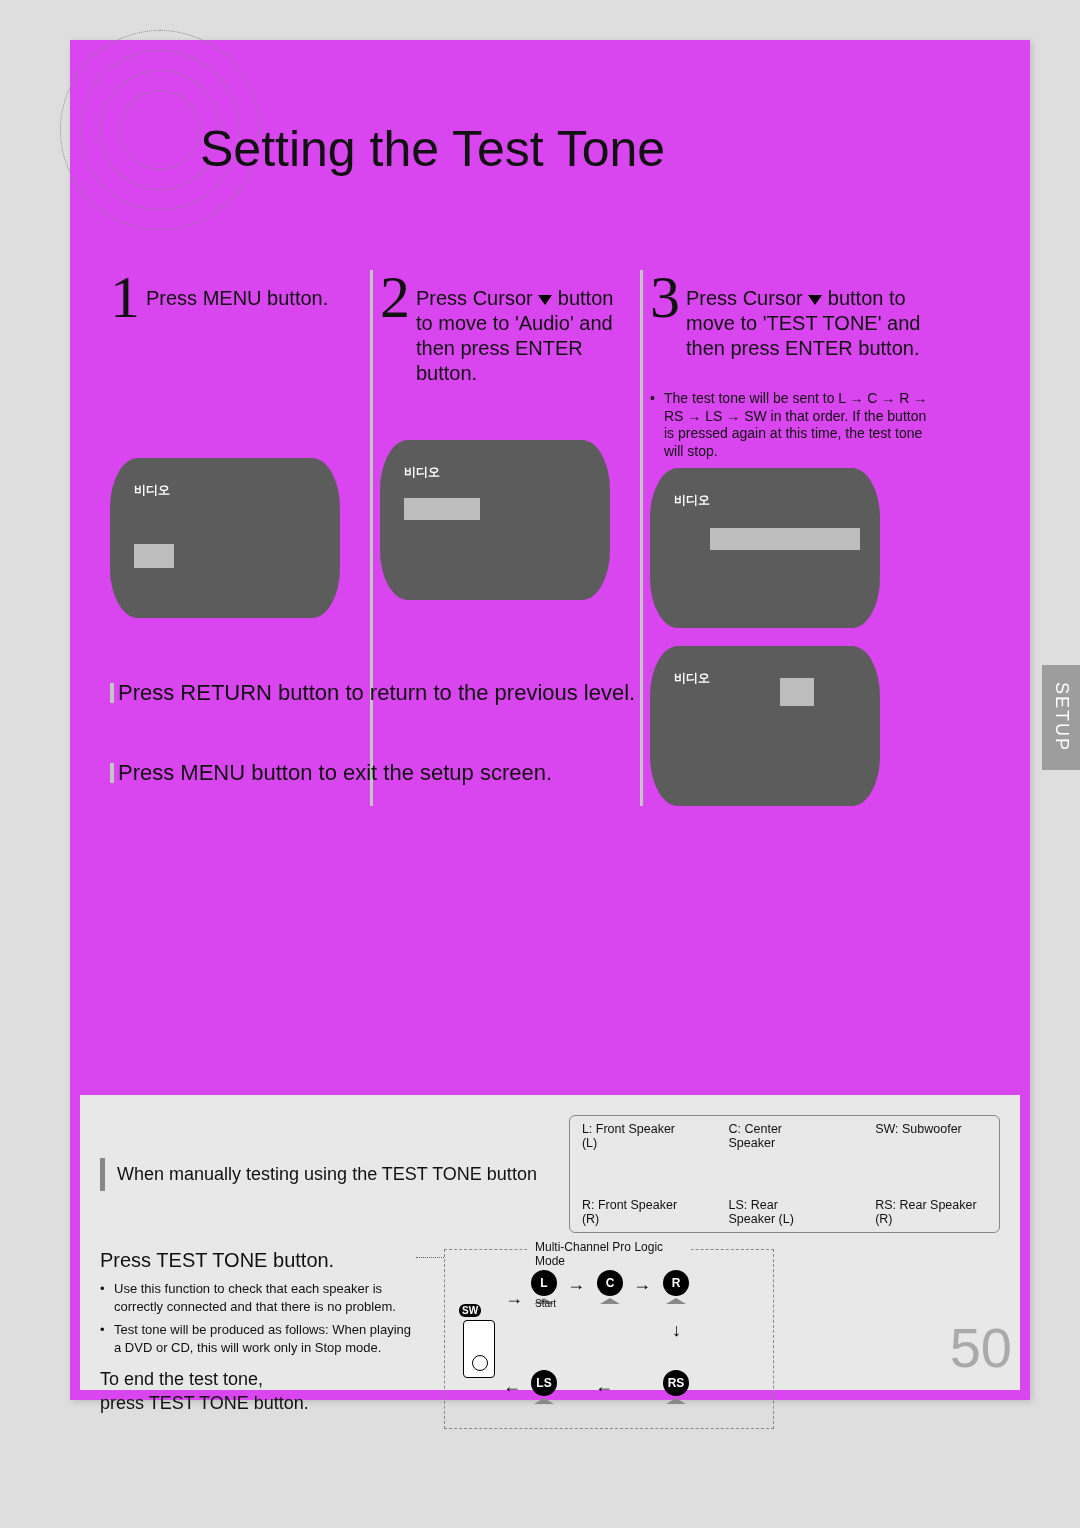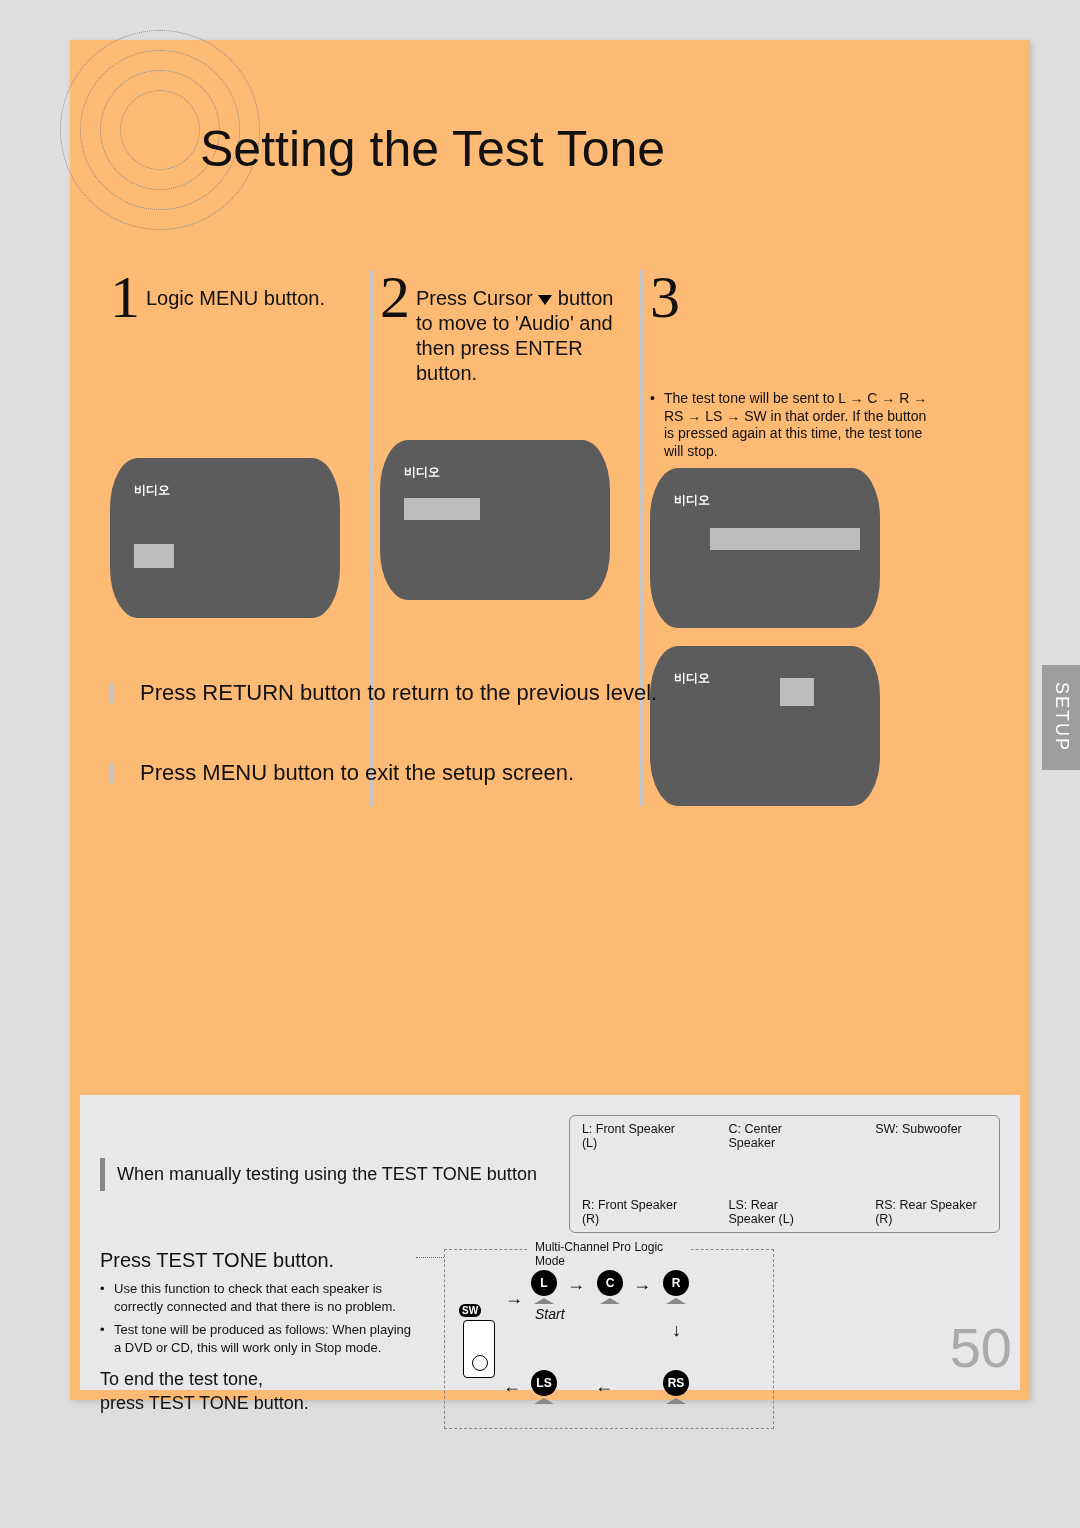"Setting the Test Tone" .page { background: #fdba74 -> #d946ef }
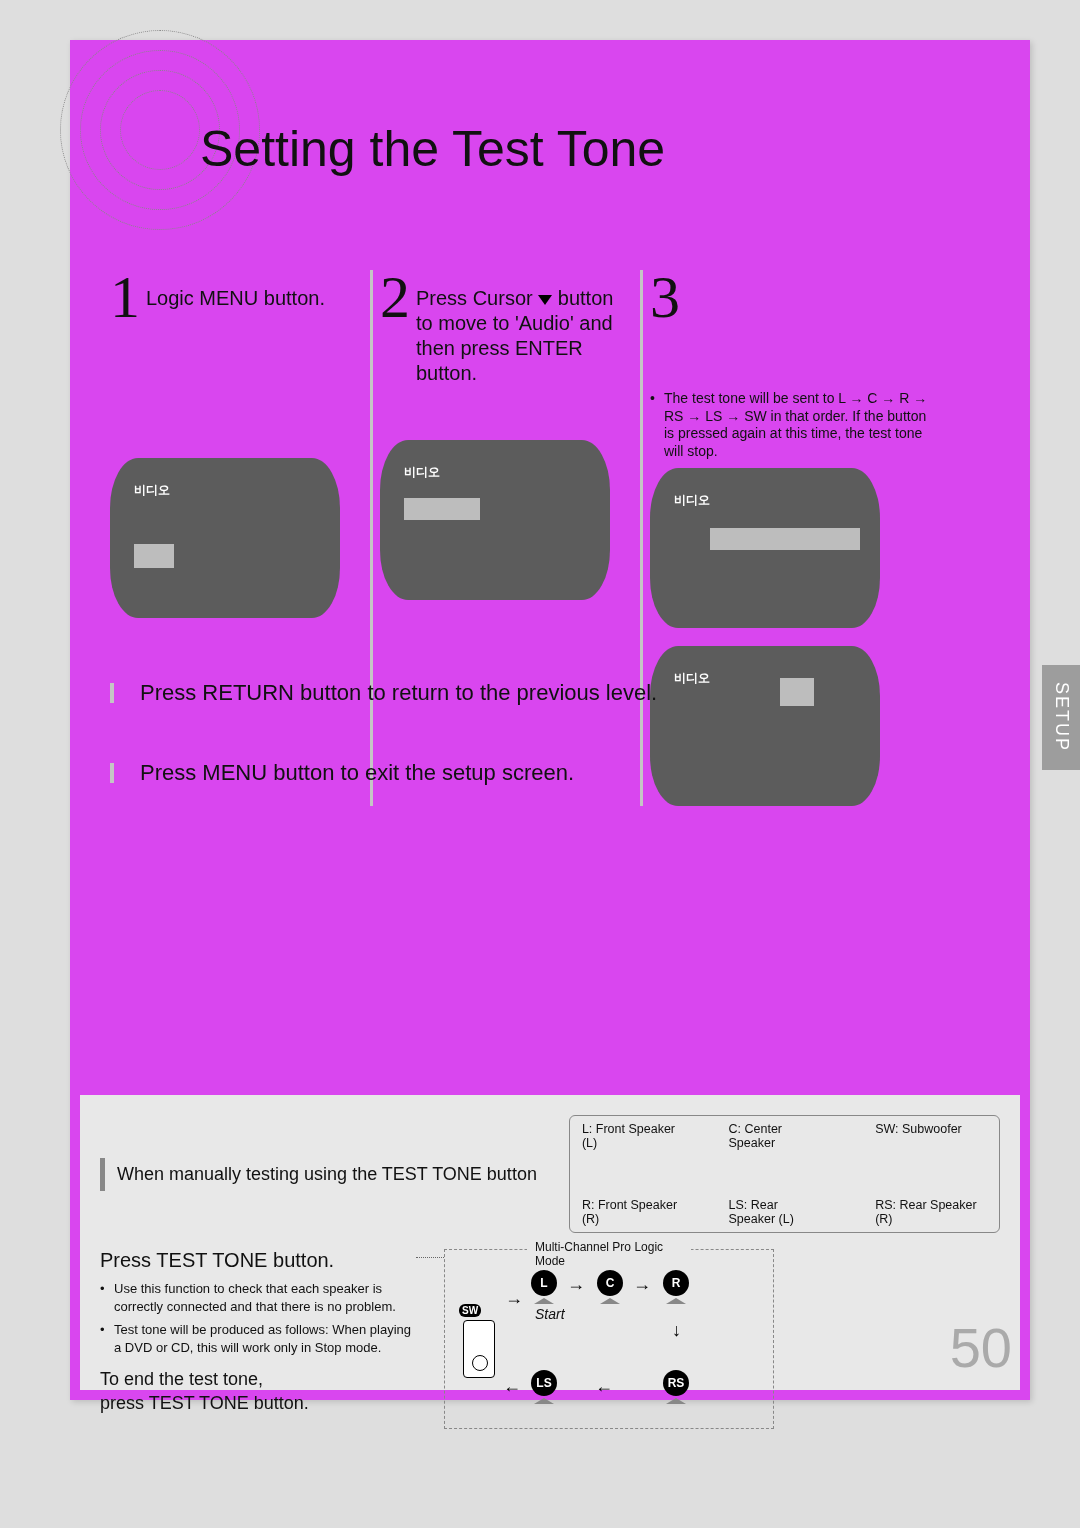"Logic MENU button." div.step-text { text: Logic -> Press }
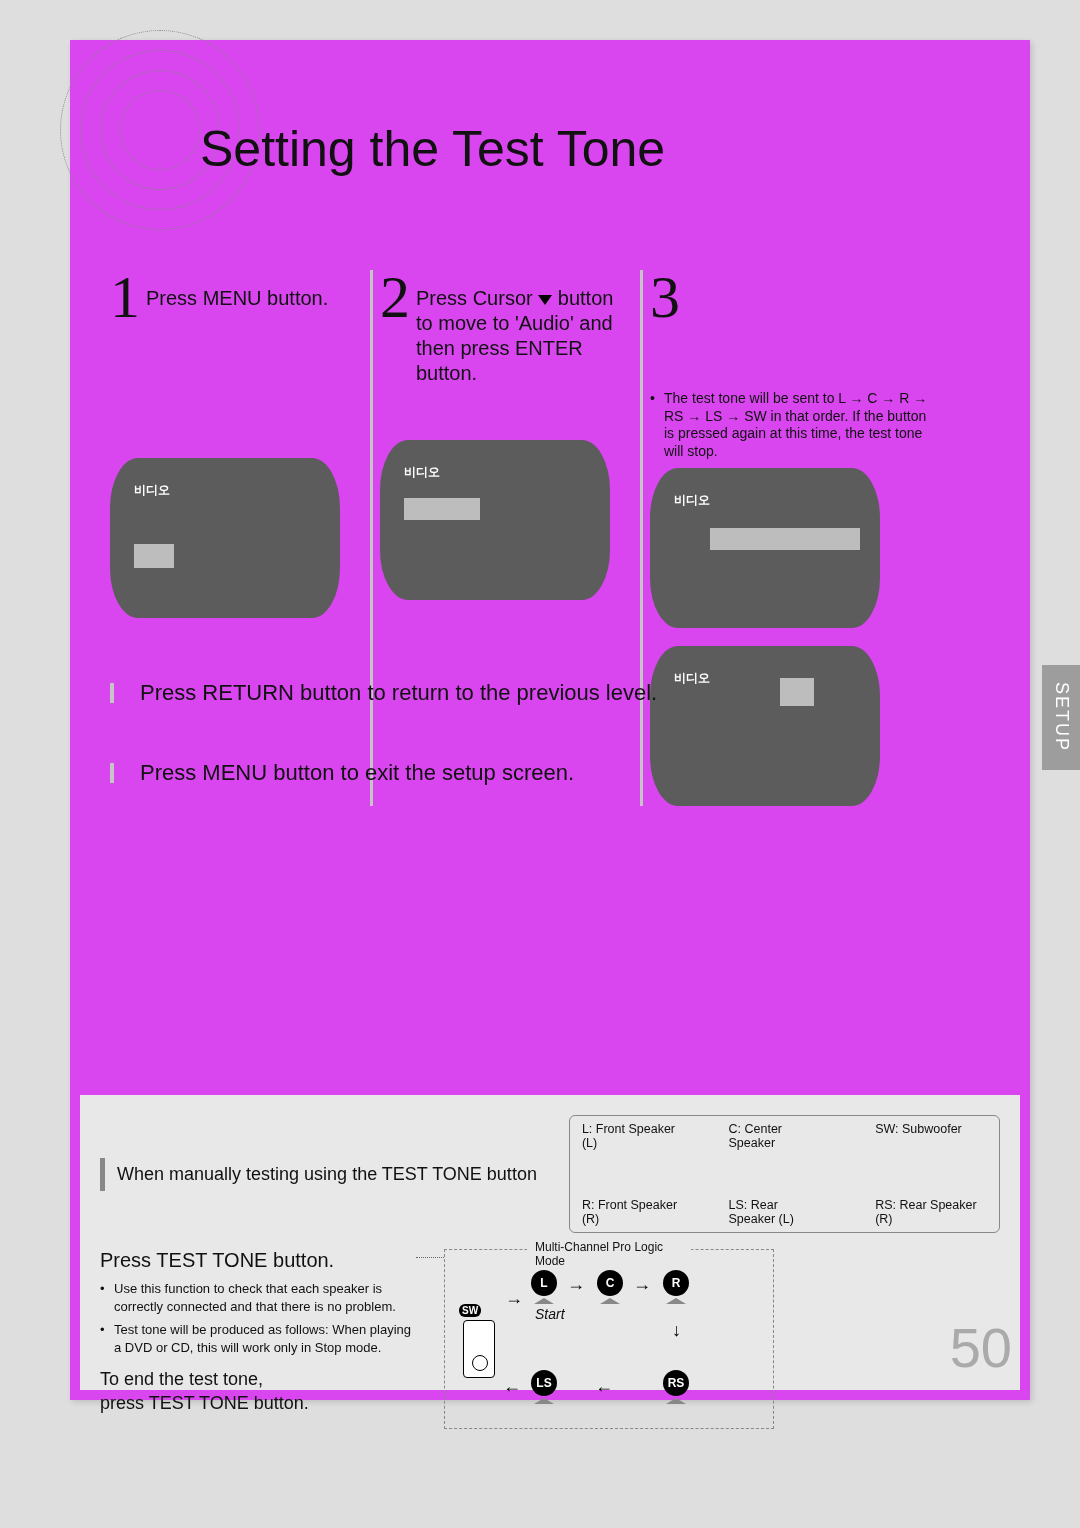"Press Cursor button to move to 'TEST" div.step-text { html: none -> <div> <span>Press Cursor </span> <span></span> <span> button to move to 'TEST TONE' and then press ENTER button.</span> </div> }
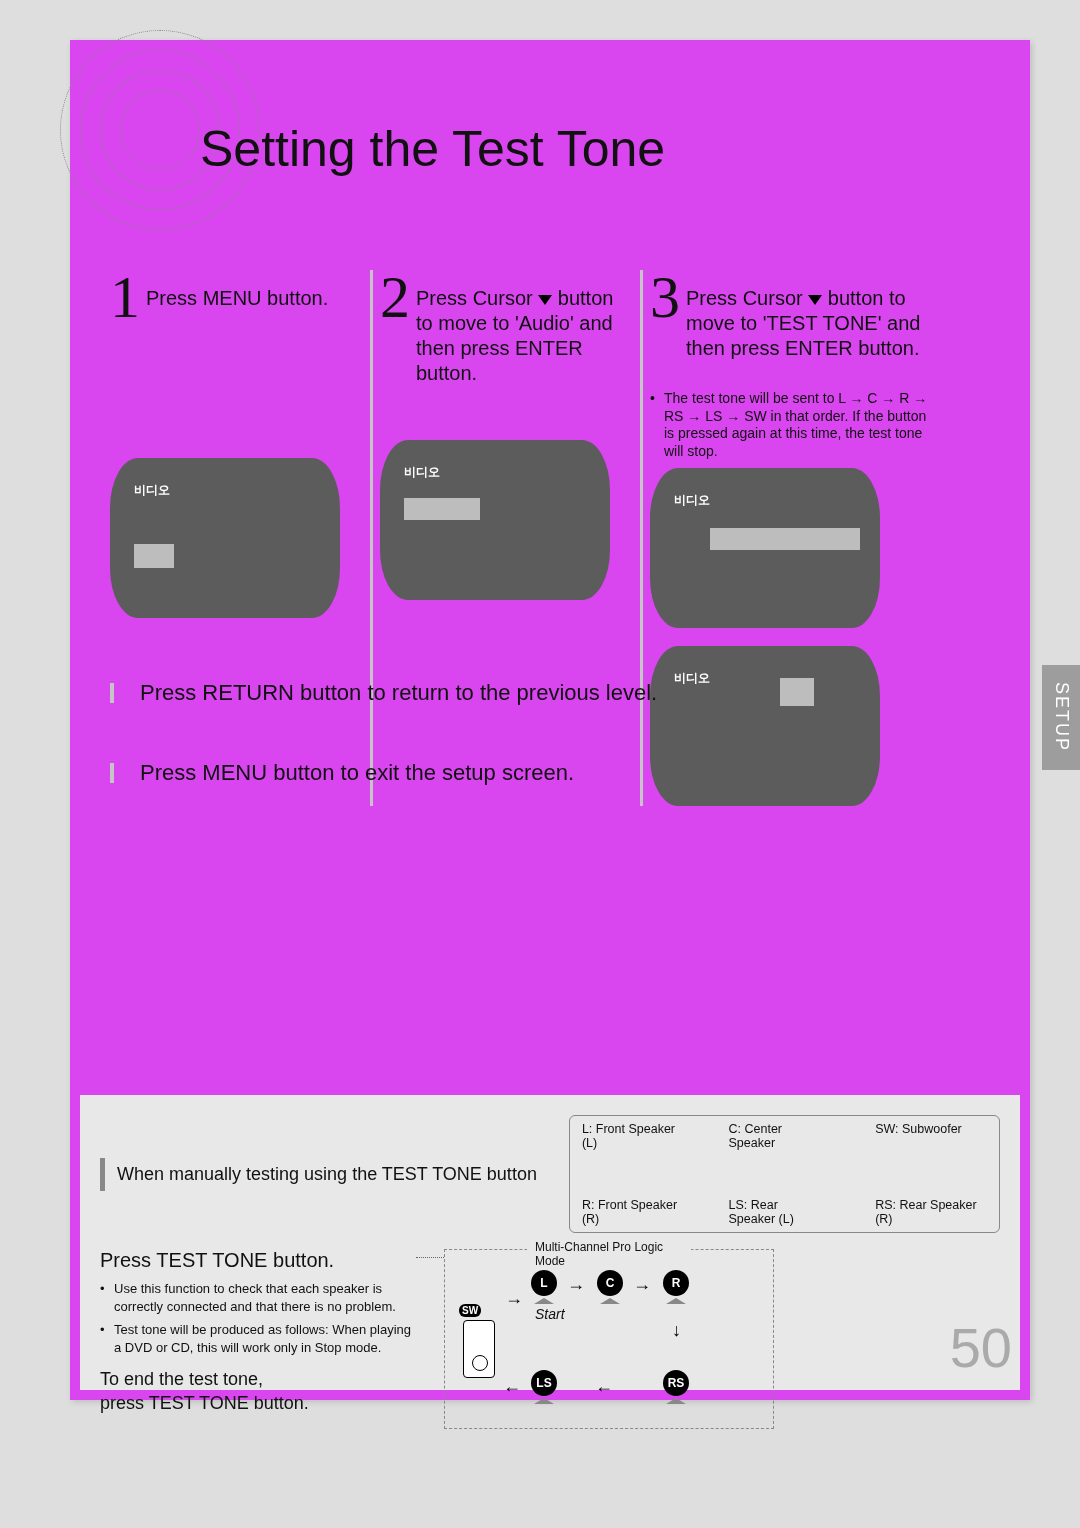"Press RETURN button to return" .return-line, .menu-line { padding-left: 30px -> 8px }
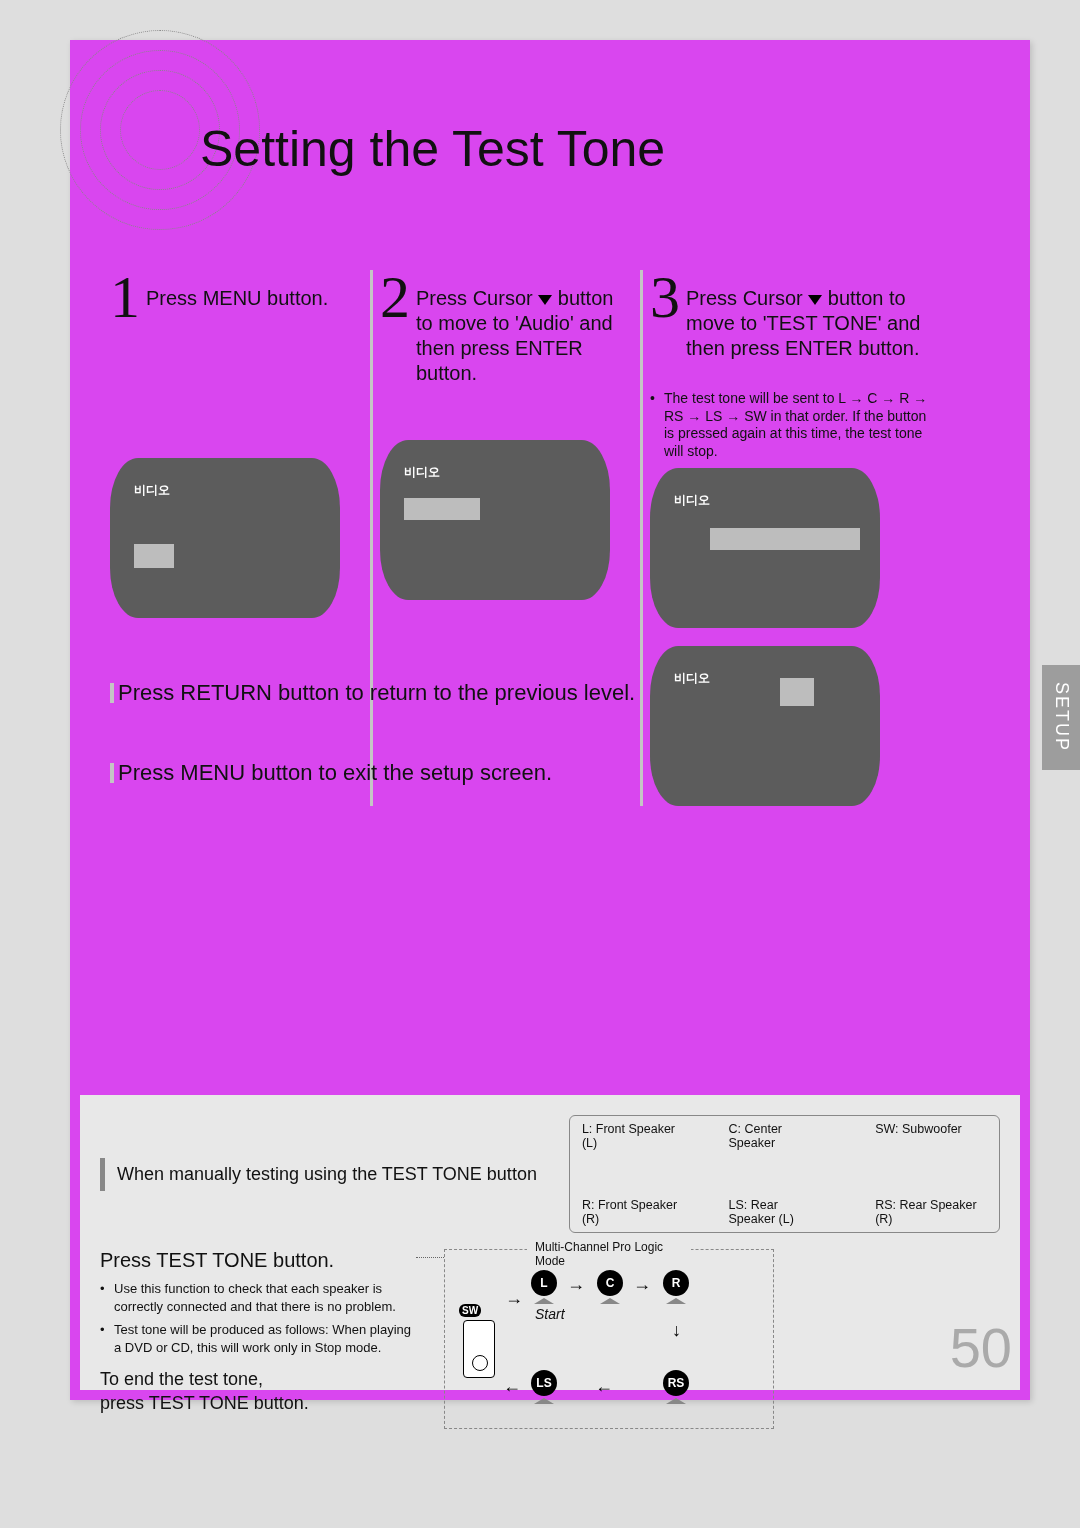"Start" span { font-size: 14px -> 10px; font-style: italic -> none; top: 56px -> 48px }
